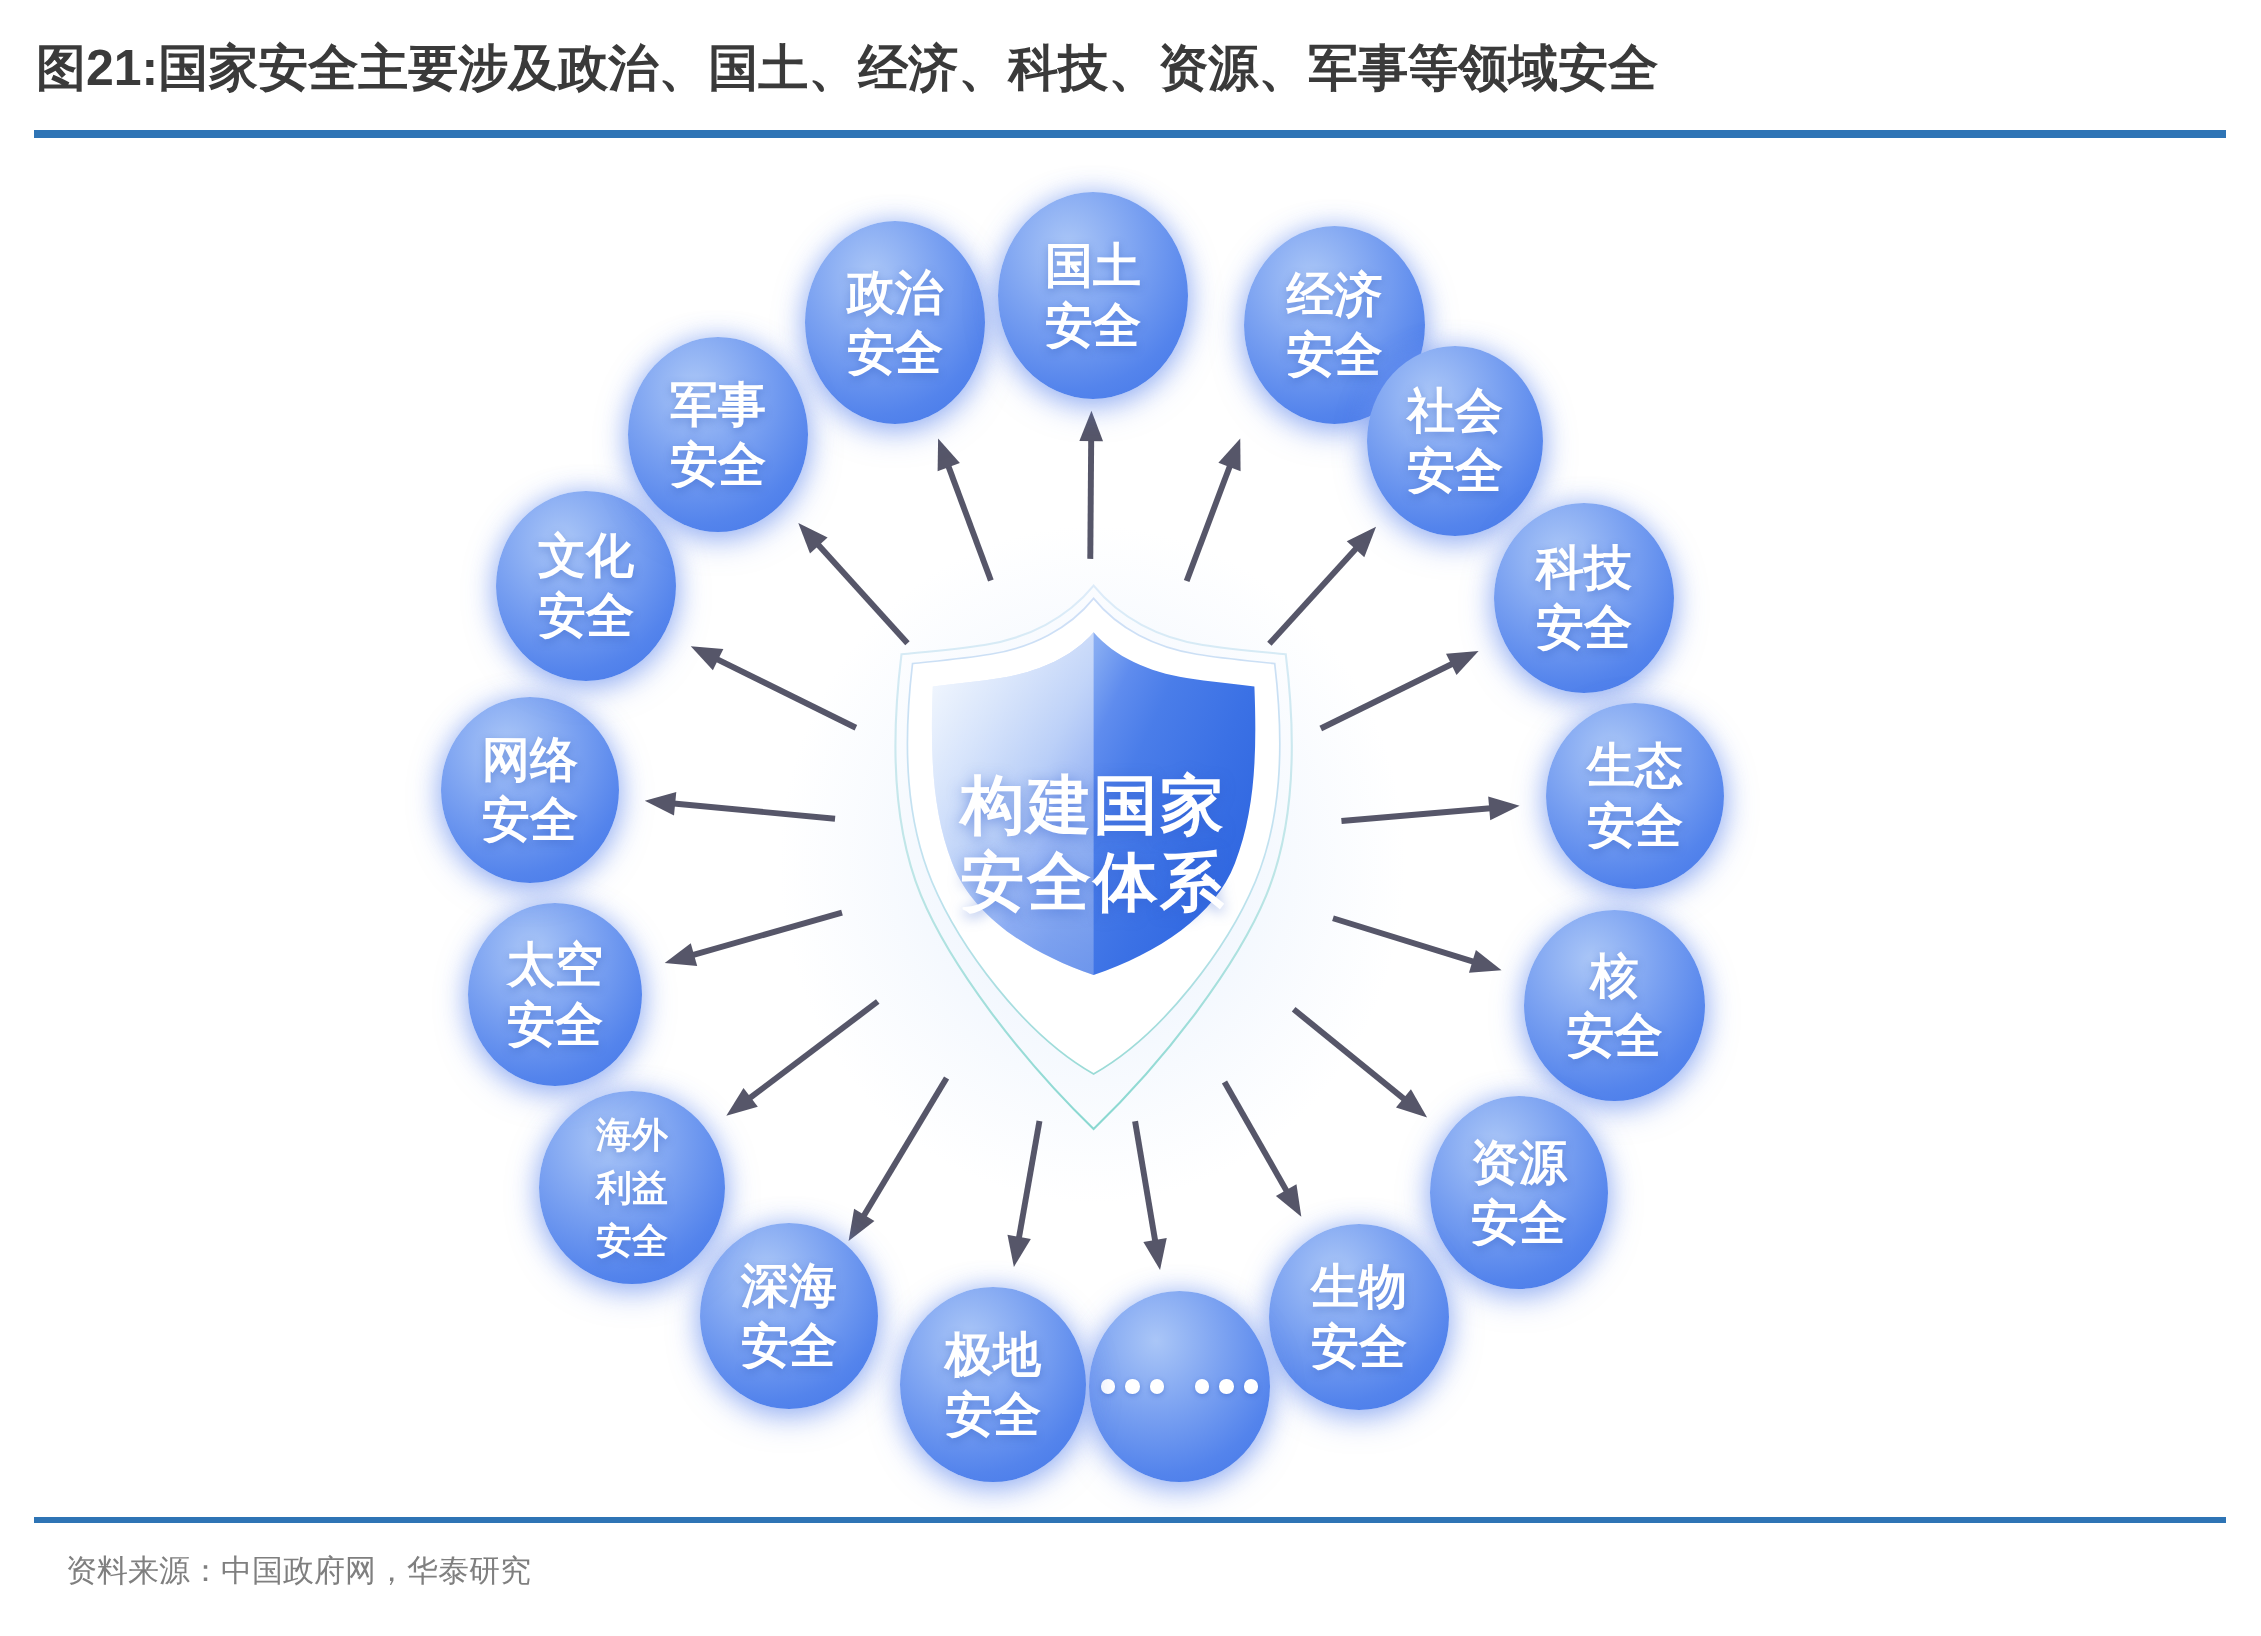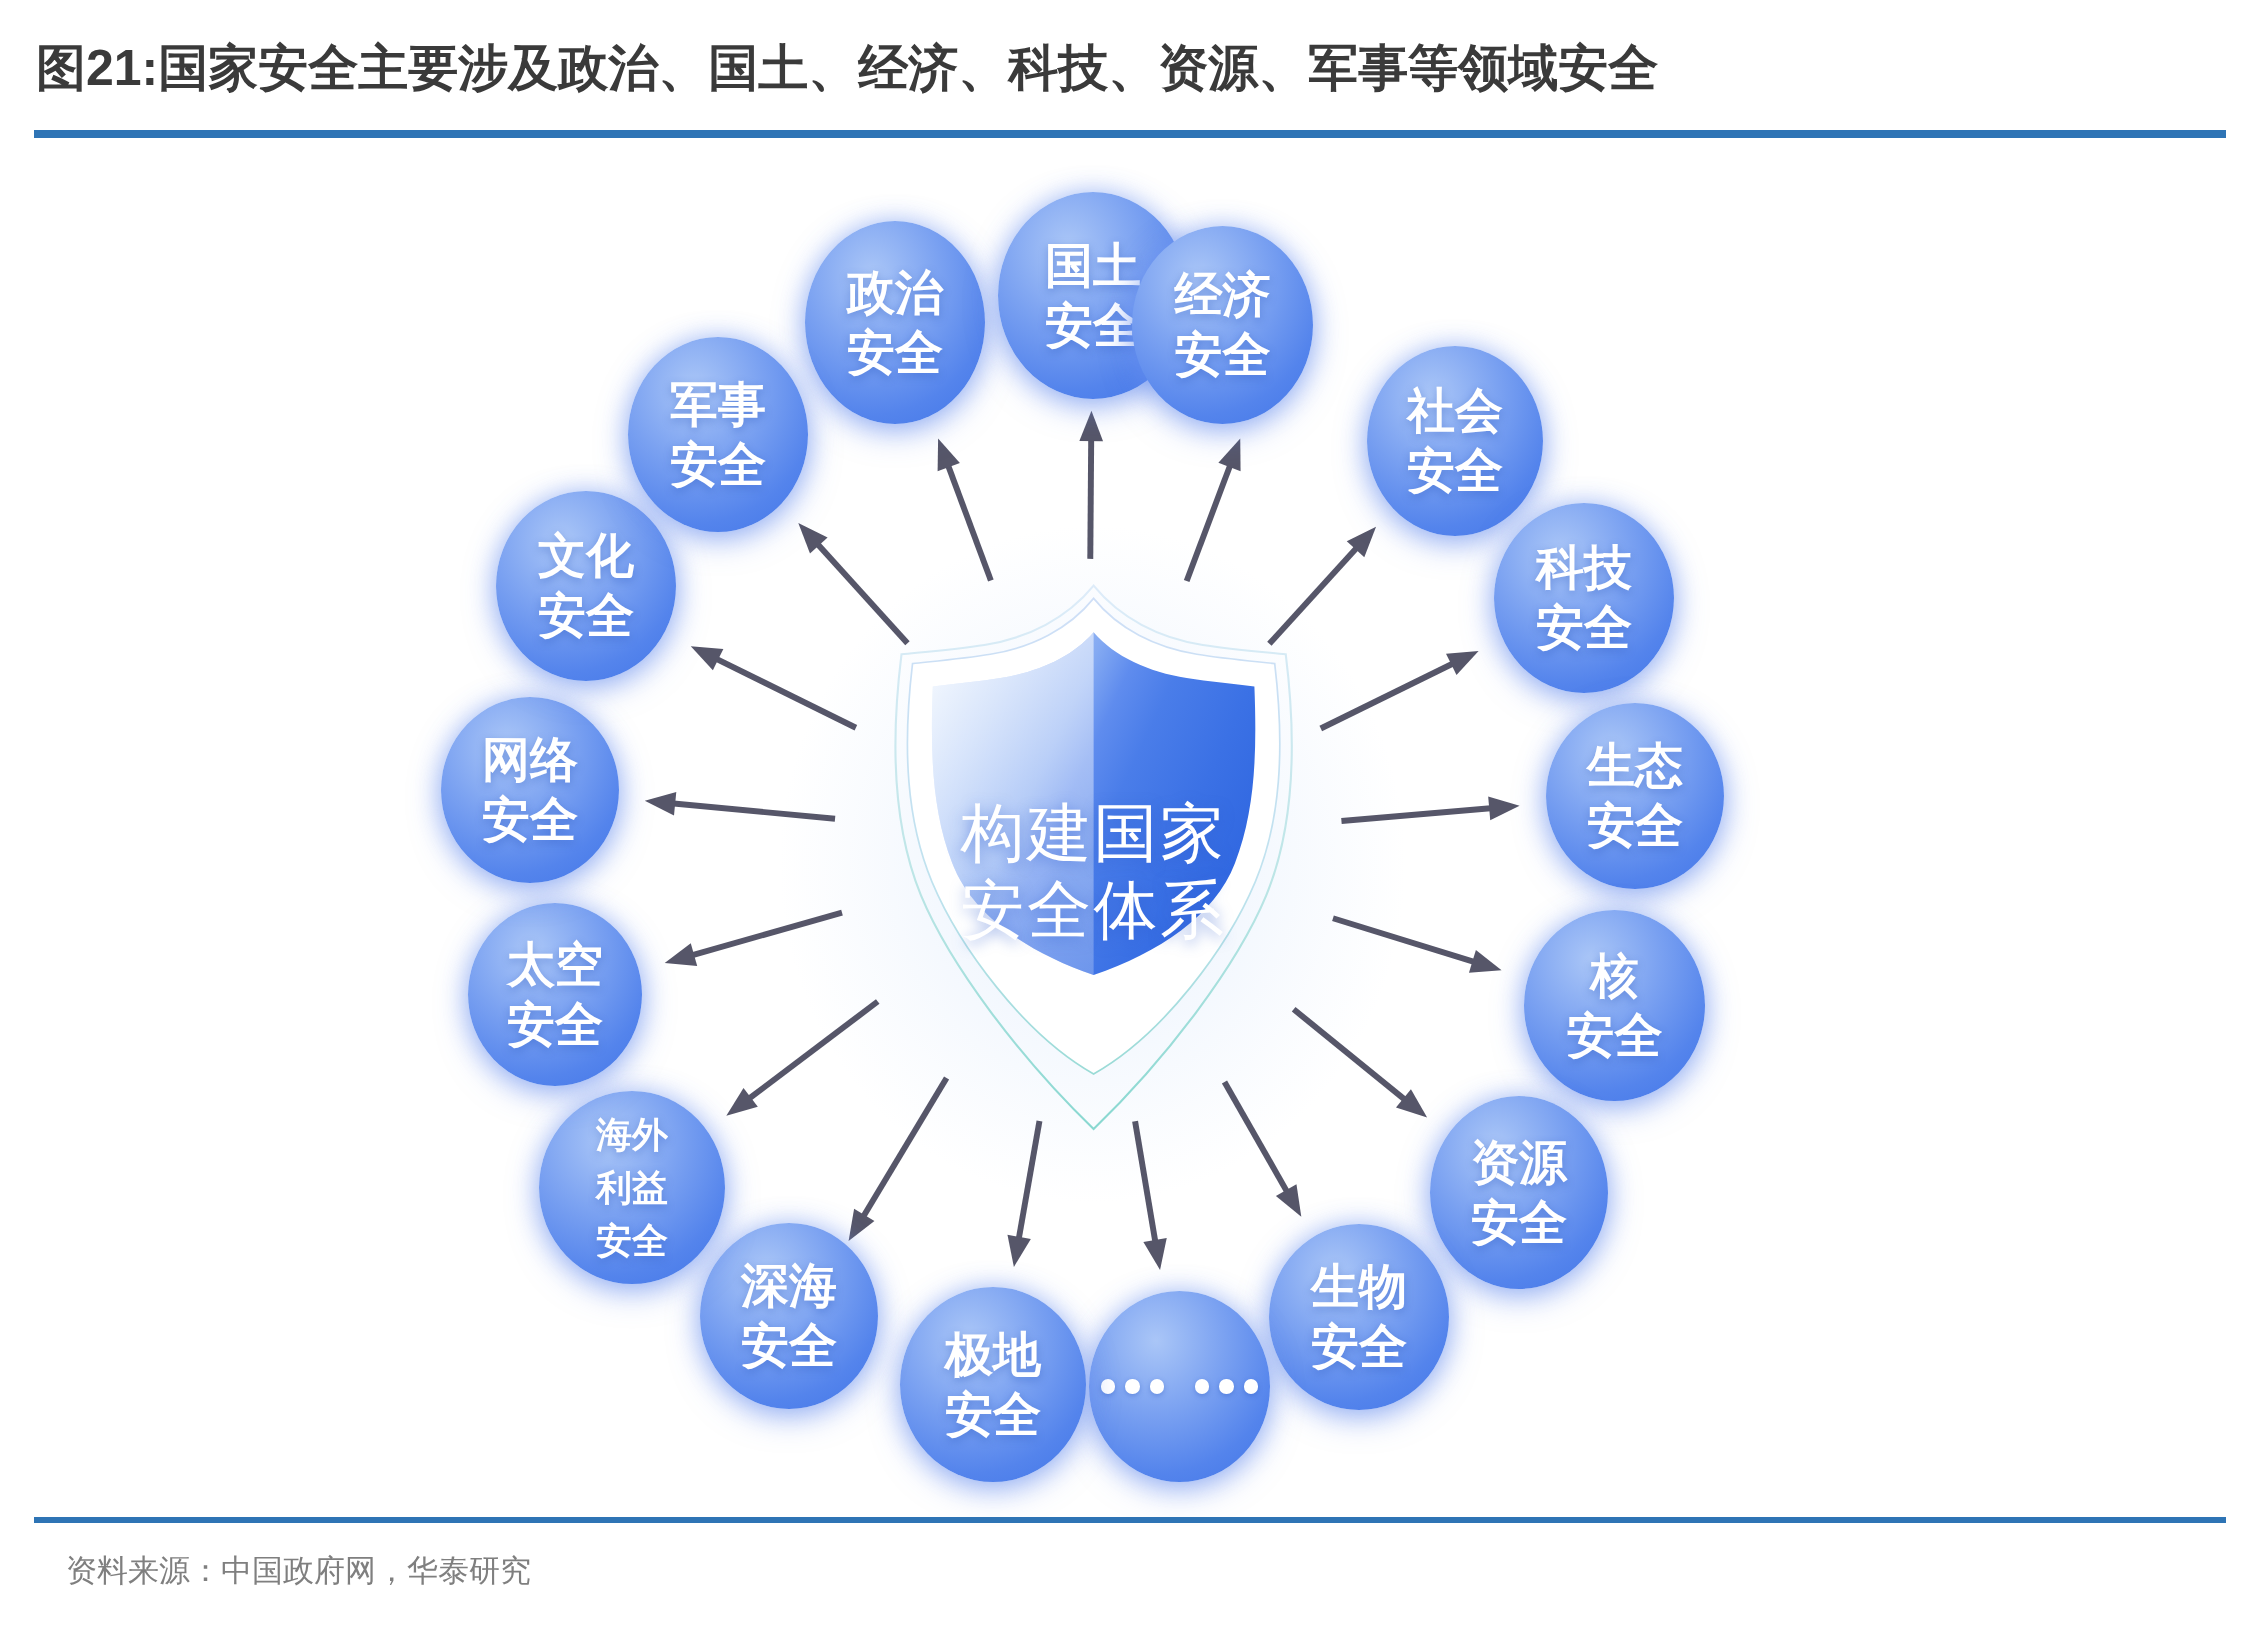"经济" div.bubble { left: 1132px -> 1244px }
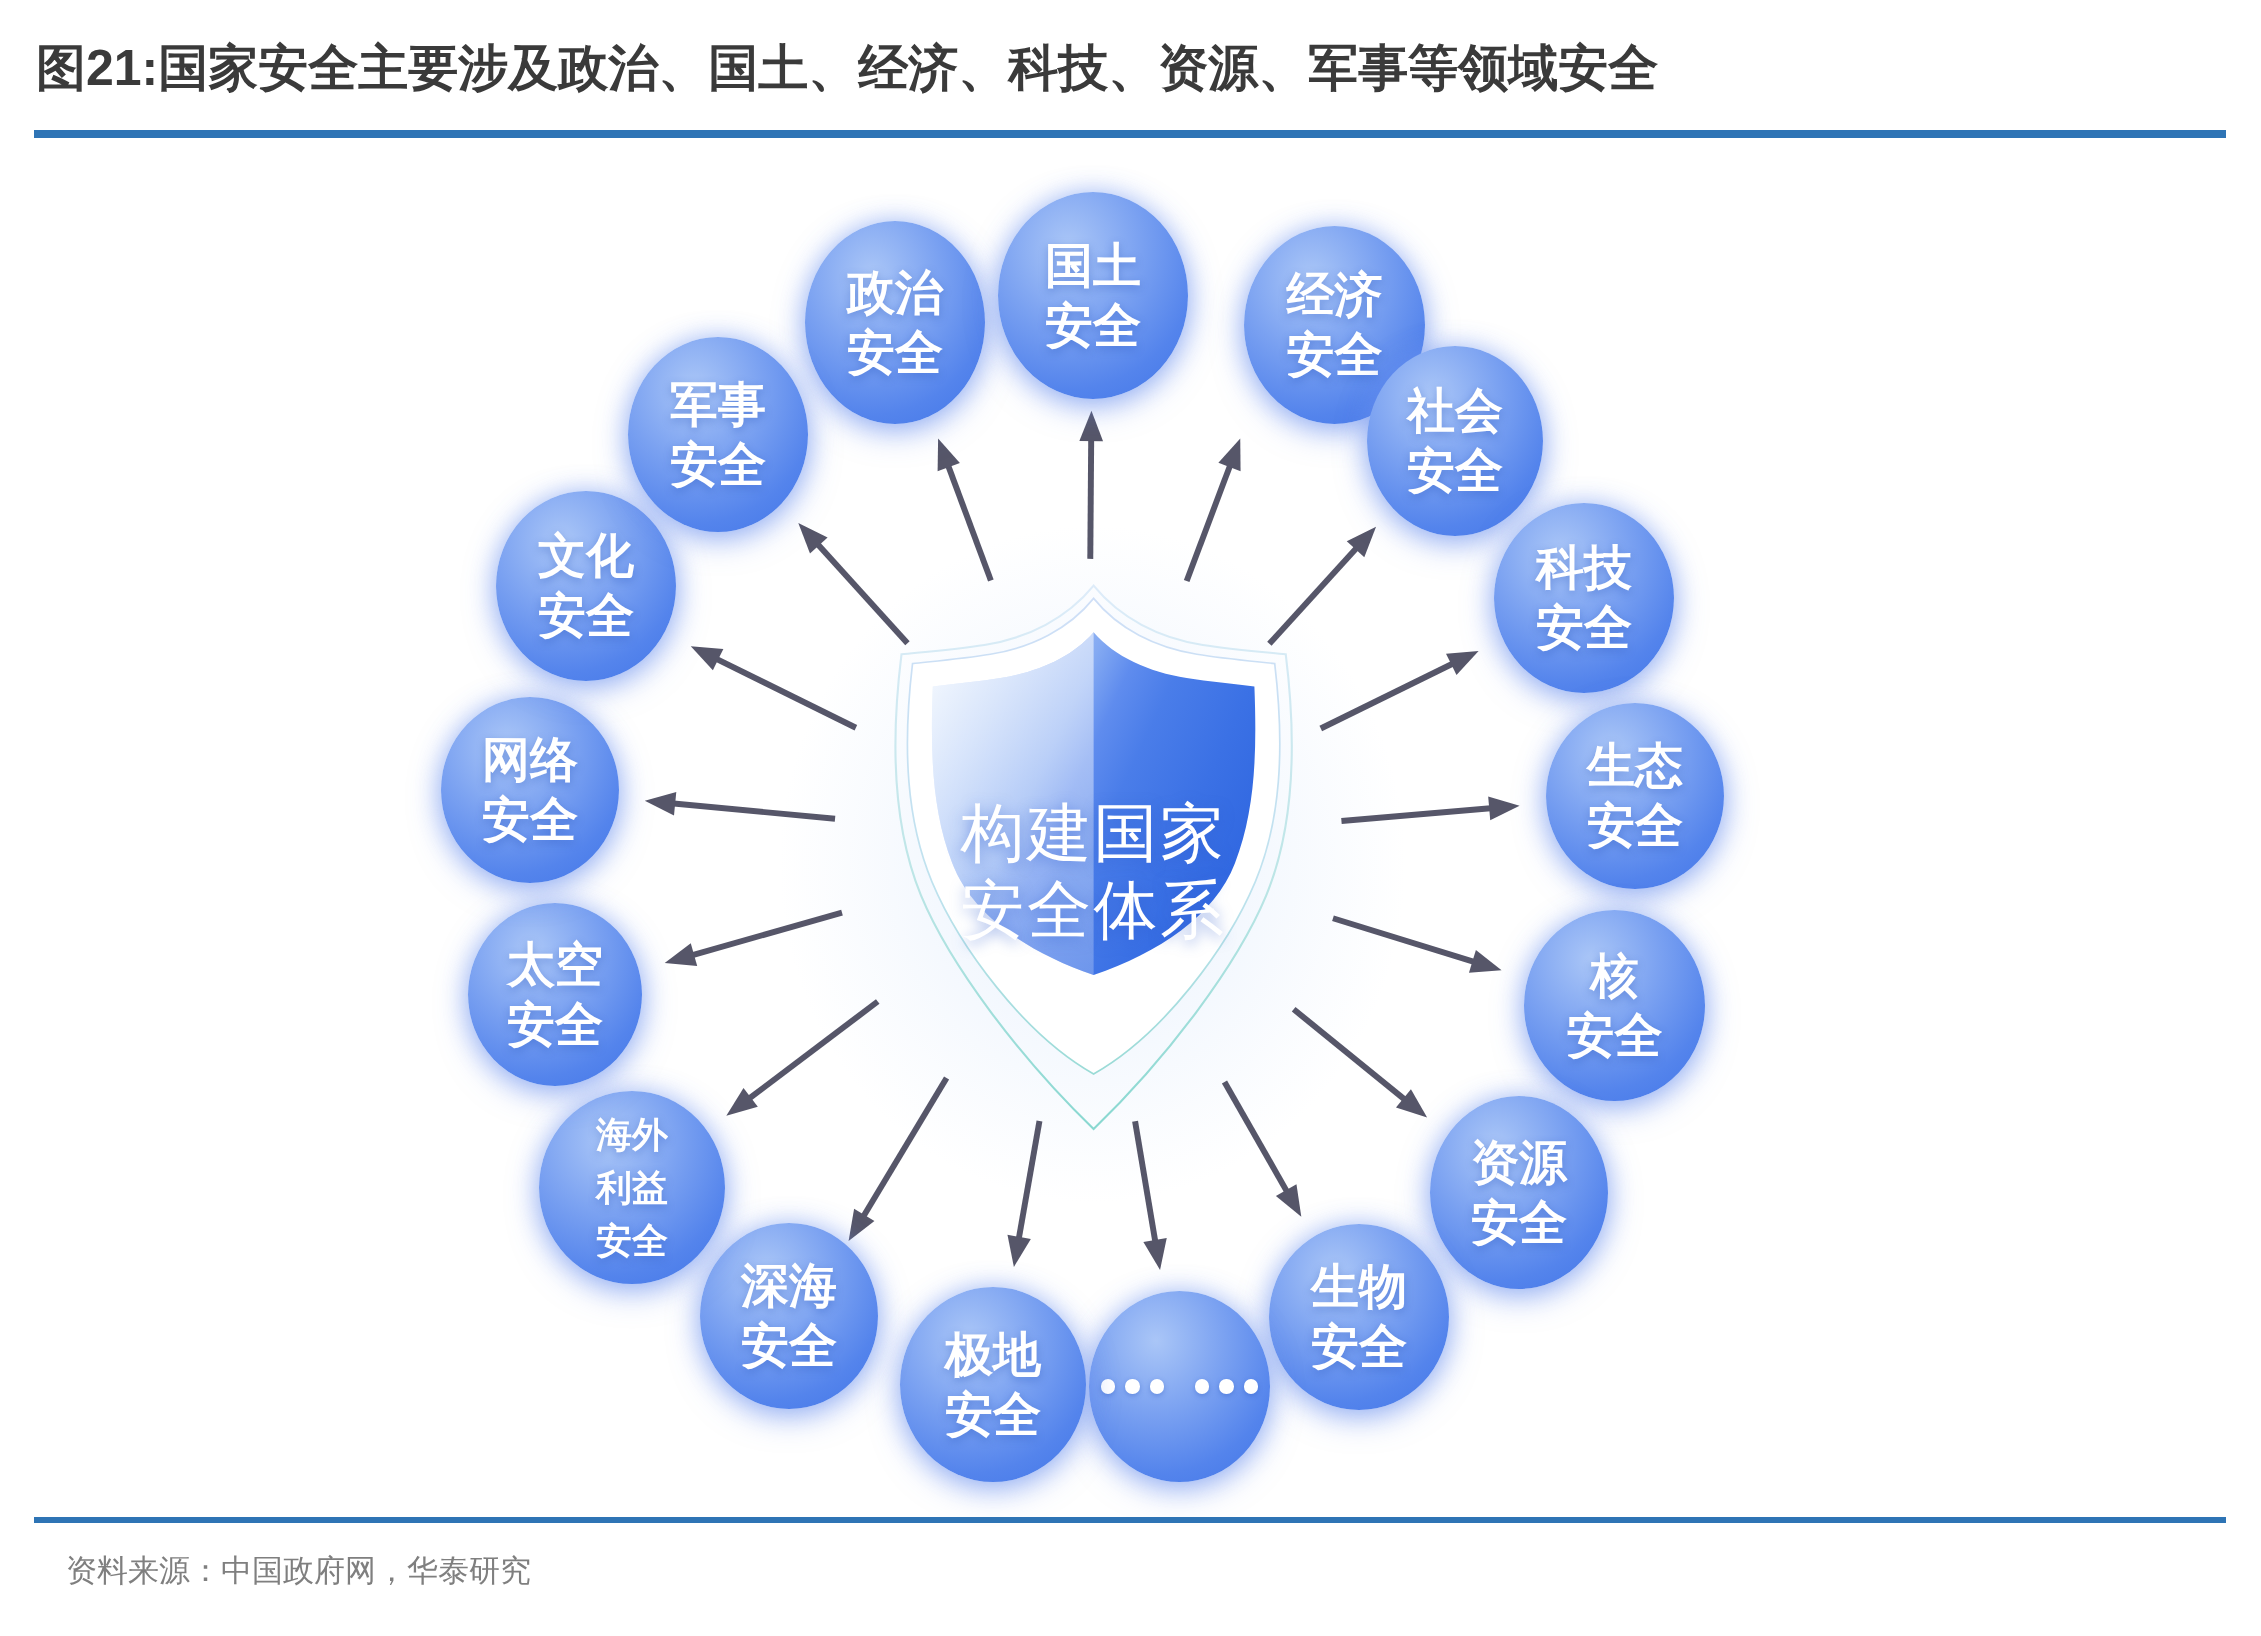"构建国家" .shield-text { font-weight: 400 -> 700; justify-content: flex-end -> center }
